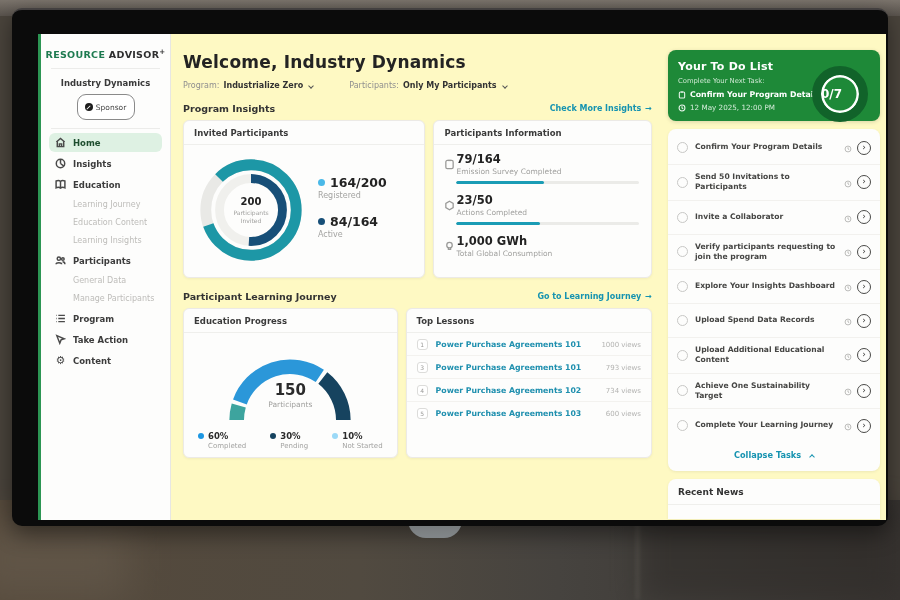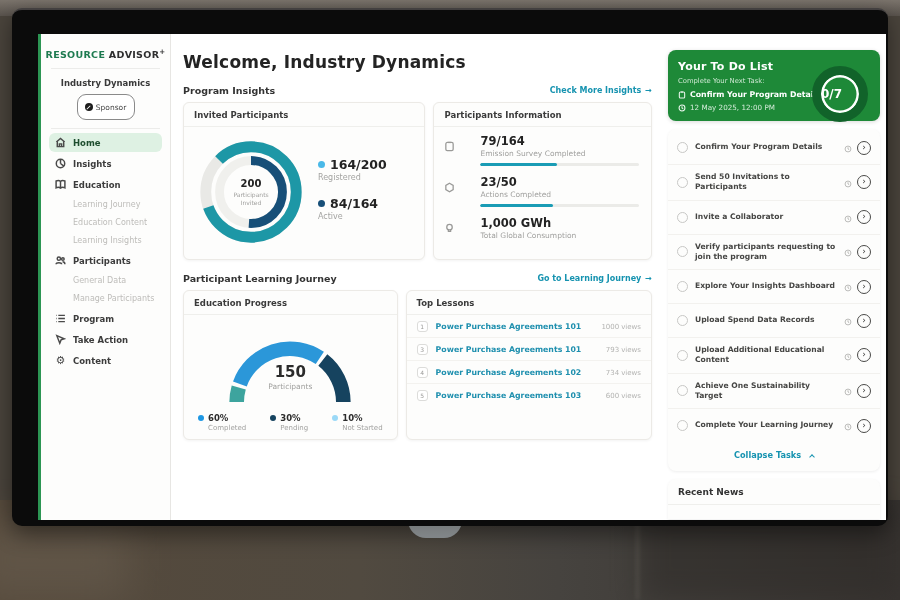"RESOURCE ADVISOR+" .screen { background: #ffffff -> #fef9c3 }
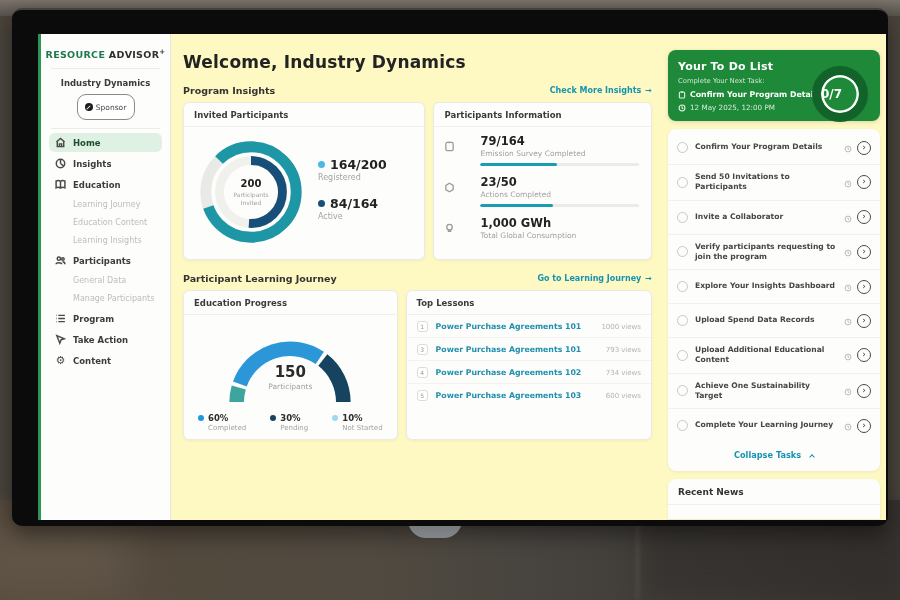"Program:" div.filters { html: none -> <div> <div> <span>Program:</span> <span>Industrialize Zero</span> <span></span> </div> <div></div> <div> <span>Participants:</span> <span>Only My Participants</span> <span></span> </div> </div> }
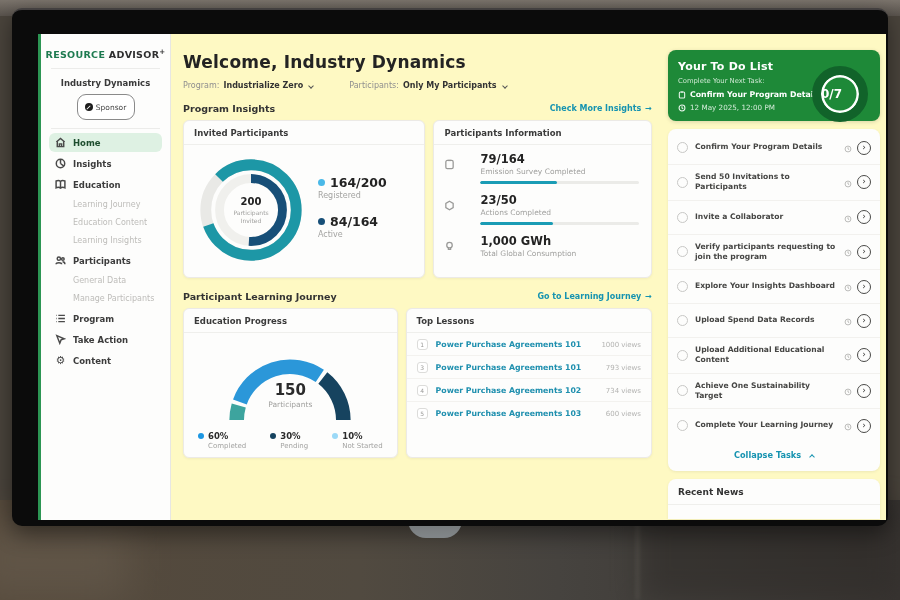"79/164" .info-row { gap: 24px -> 0 }
